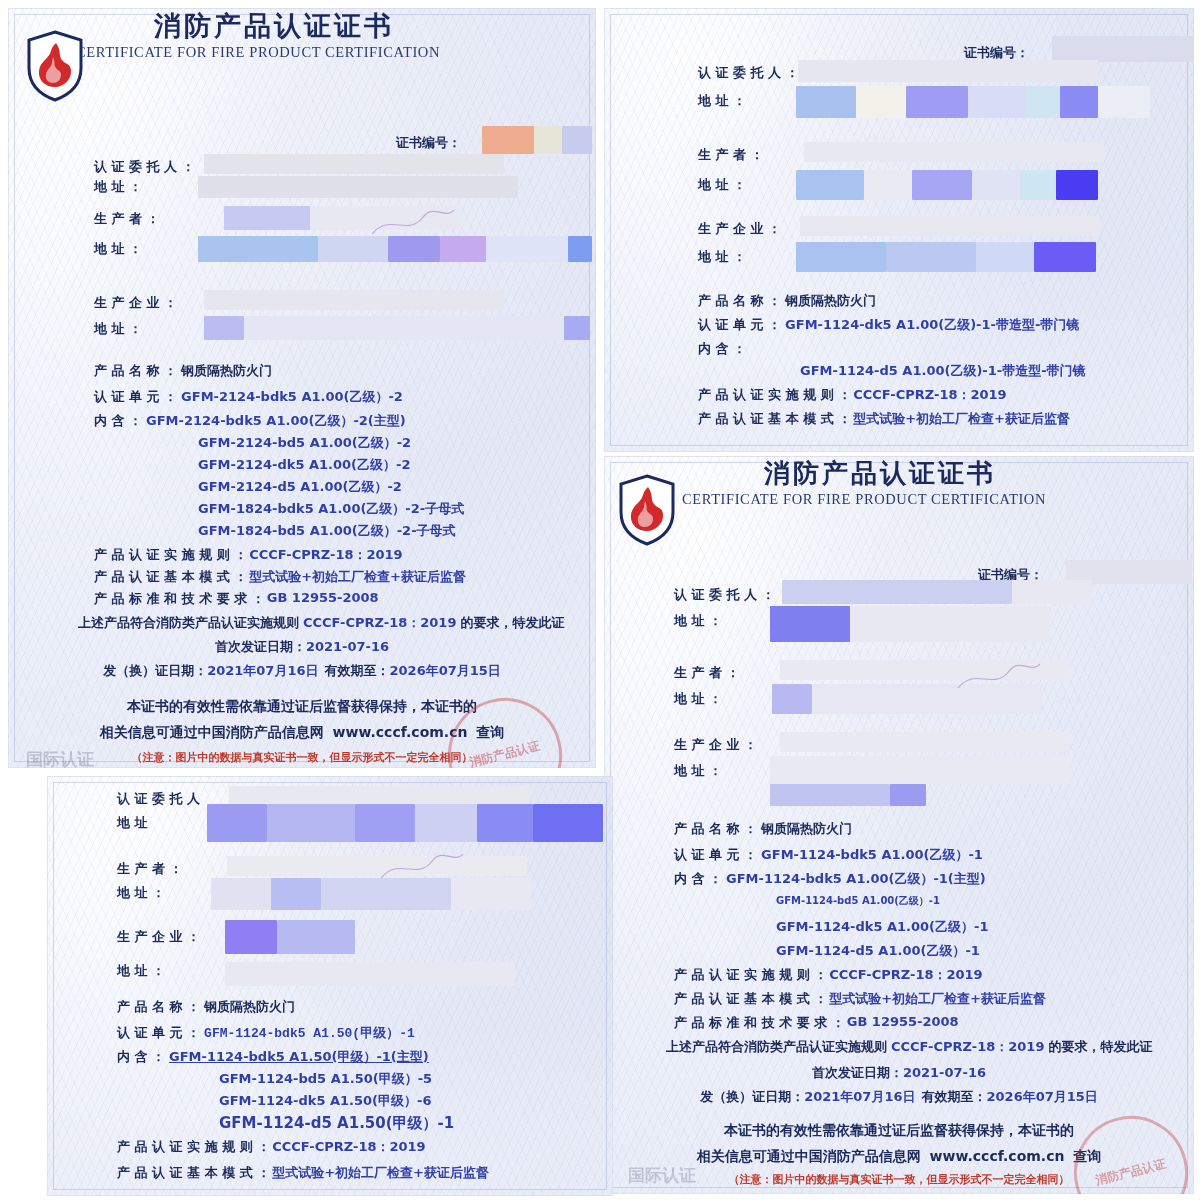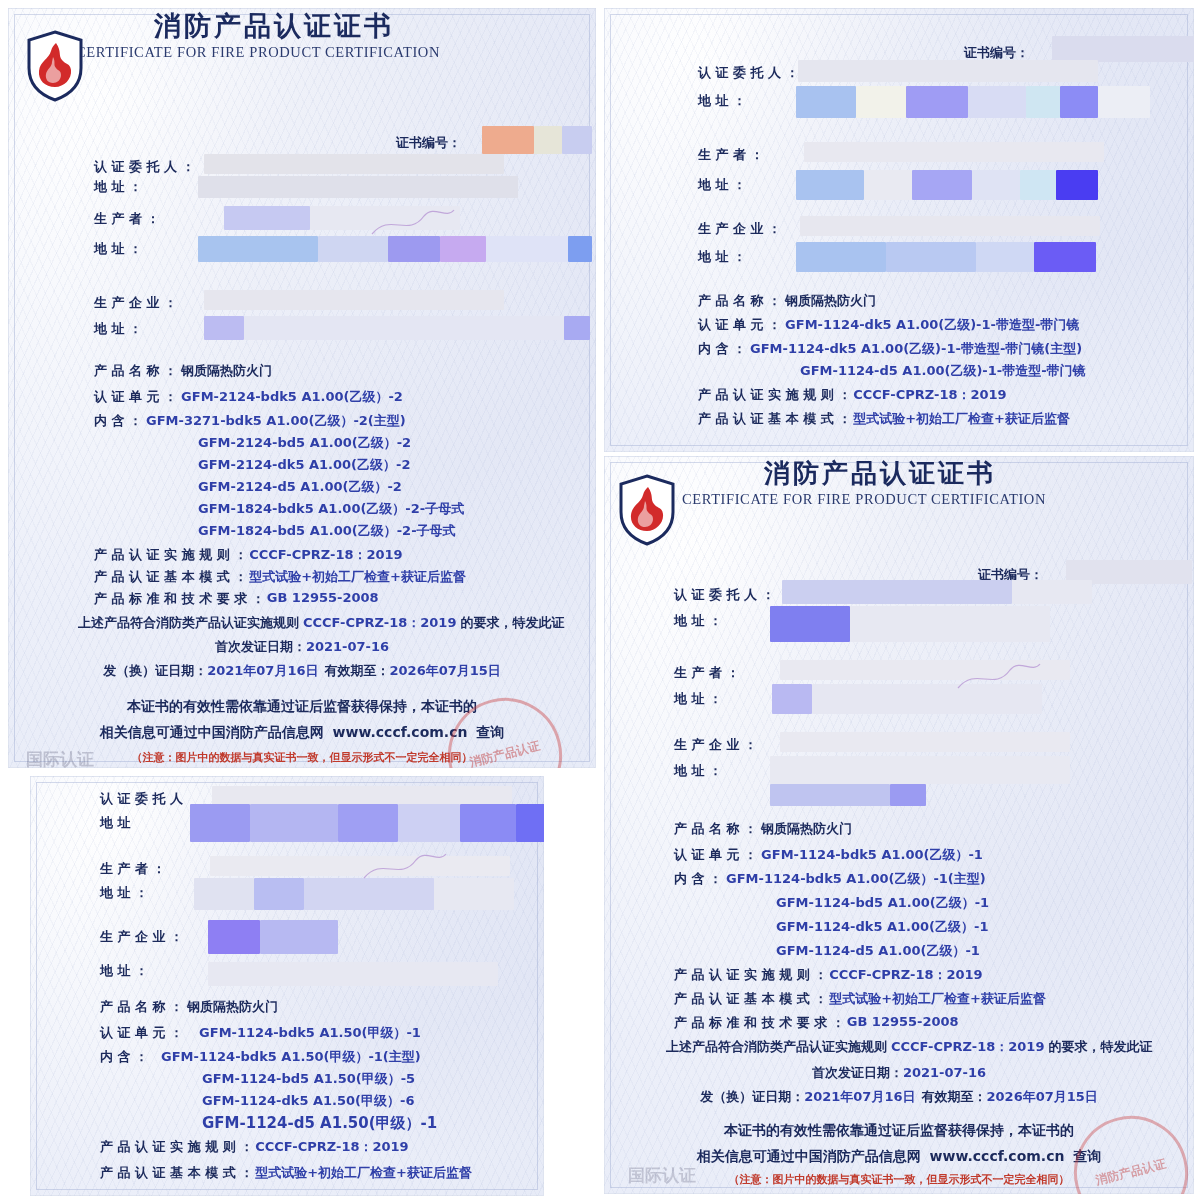"GFM-1124-dk5 A1.00(乙级)-1-带造型-带门镜(主型)" span.val { html: <span>GFM-1124-dk5 A1.00(乙级)-1-带造型-带门镜(主型)</span> -> none }
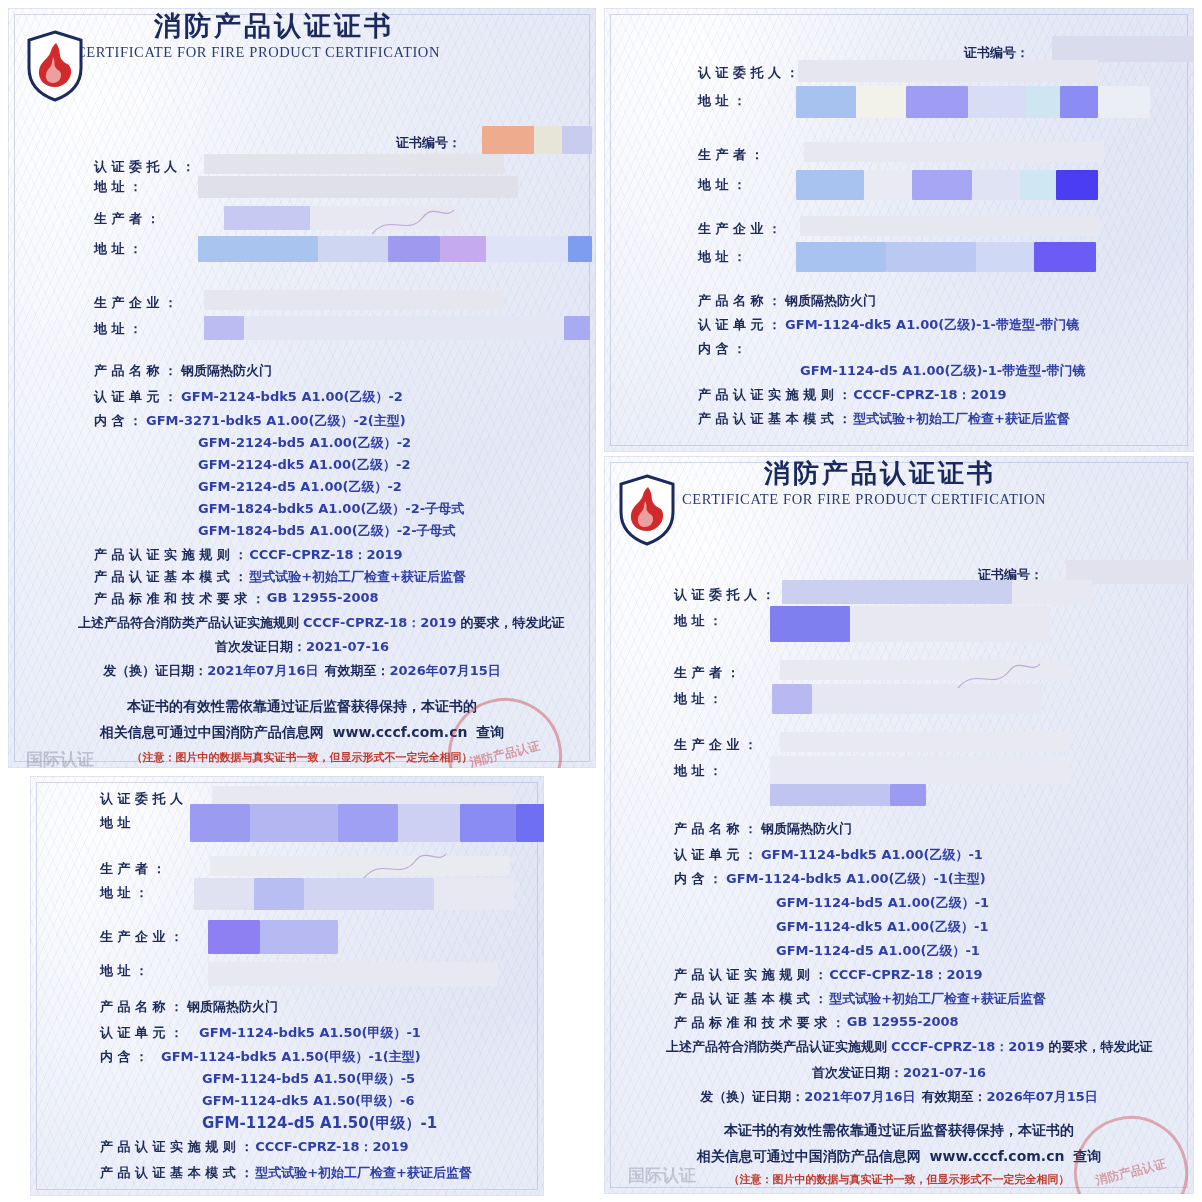"GFM-3271-bdk5 A1.00(乙级）-2(主型)" span.val { text: GFM-3271-bdk5 -> GFM-2124-bdk5 }
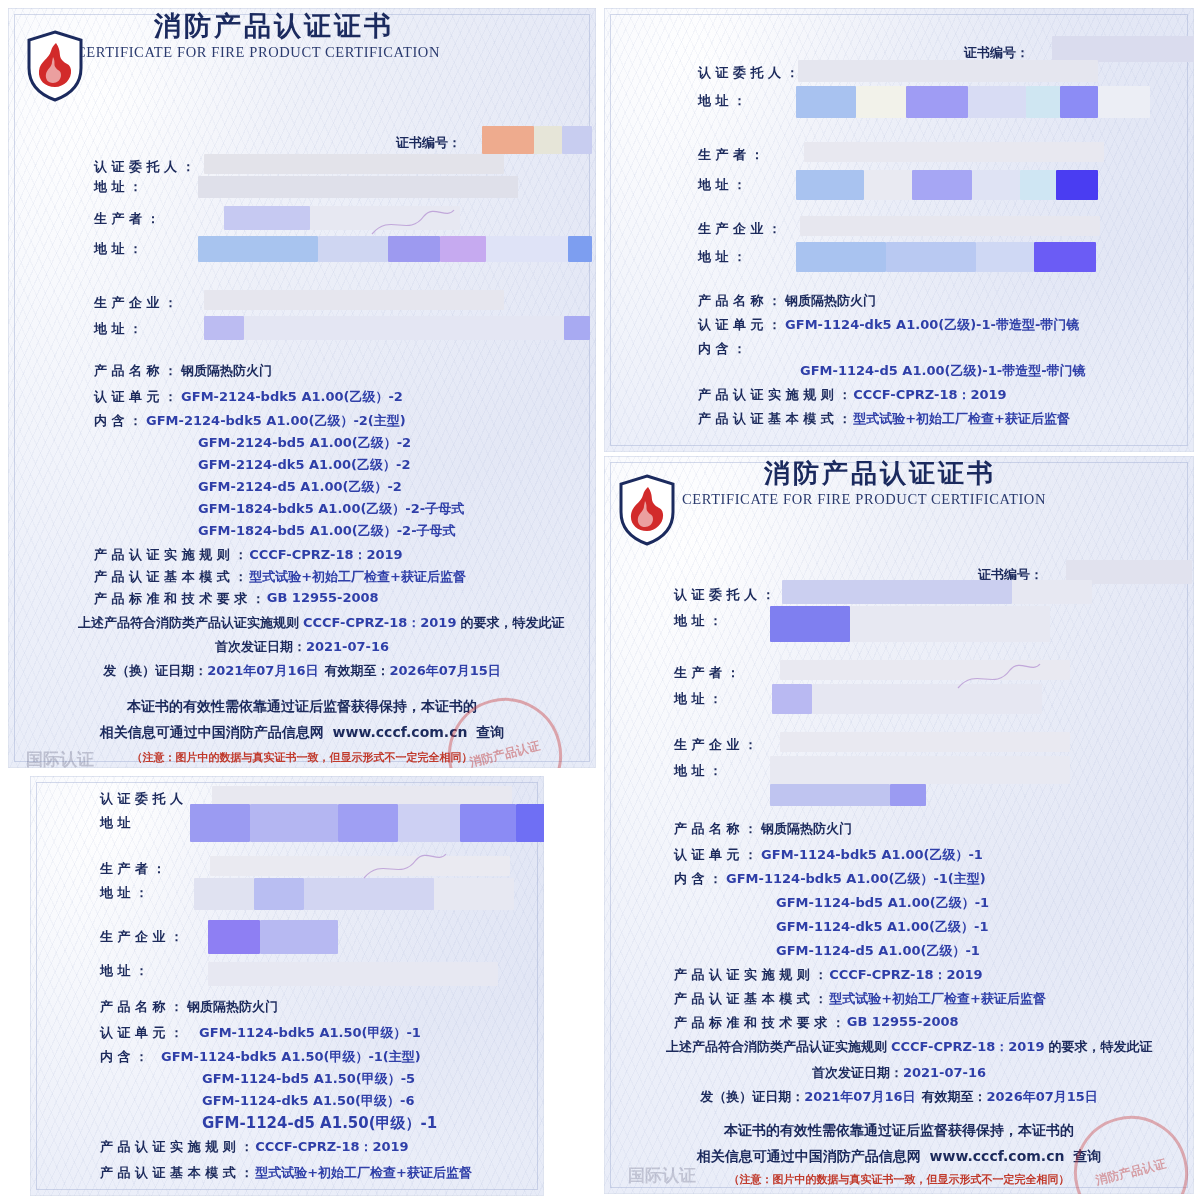"认 证 委 托 人" div.cert { left: 30px -> 47px; width: 514px -> 566px }
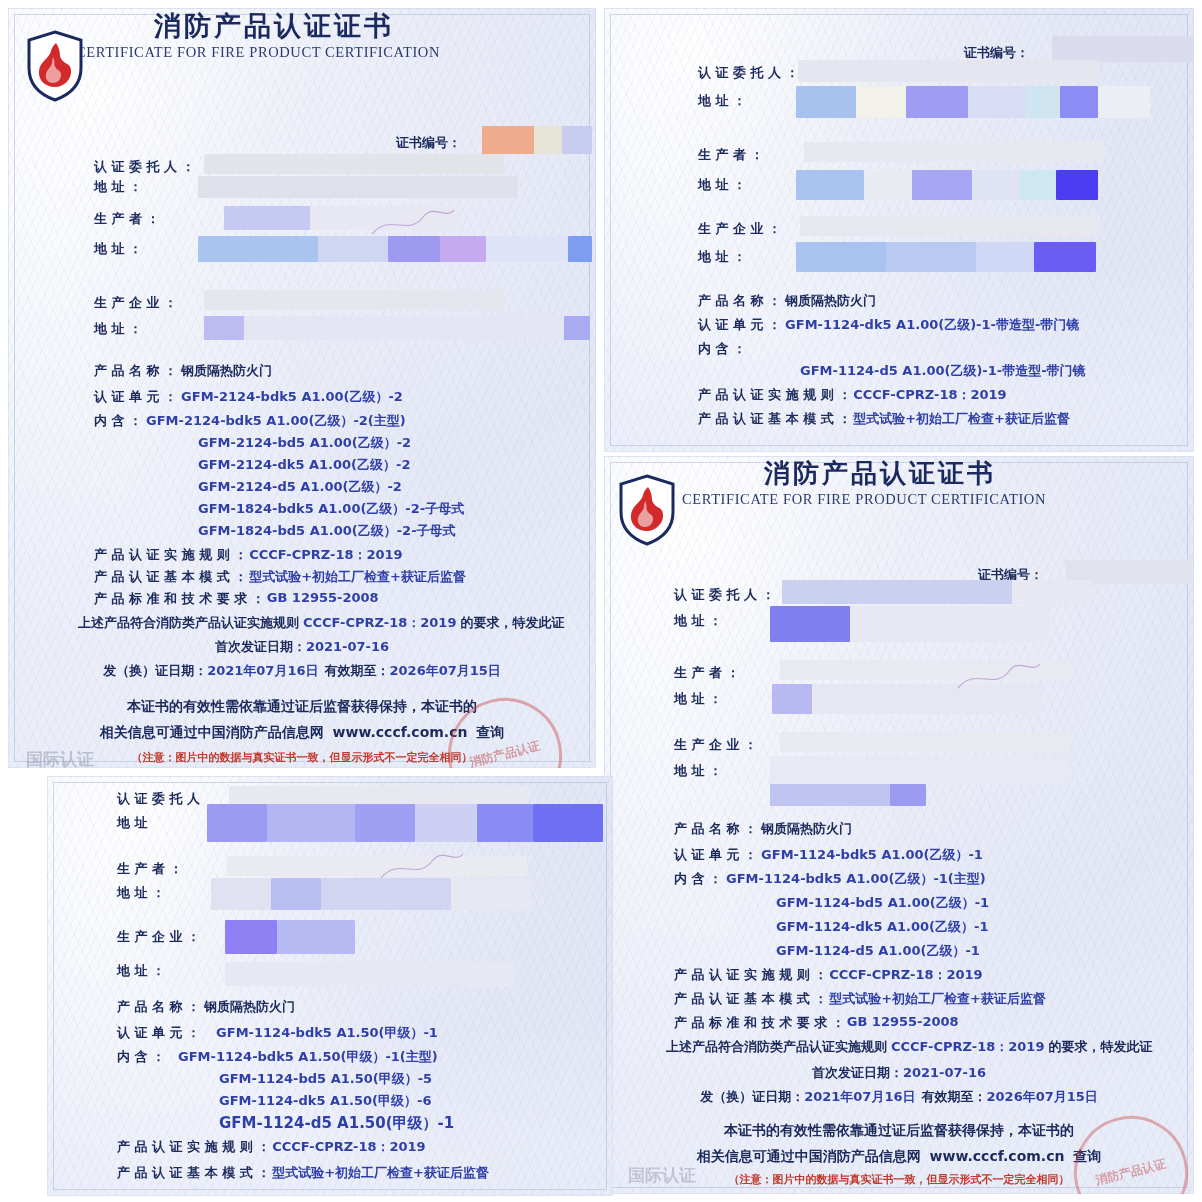"GFM-1124-bd5 A1.00(乙级）-1" div.cont { font-size: 13px -> 10px }
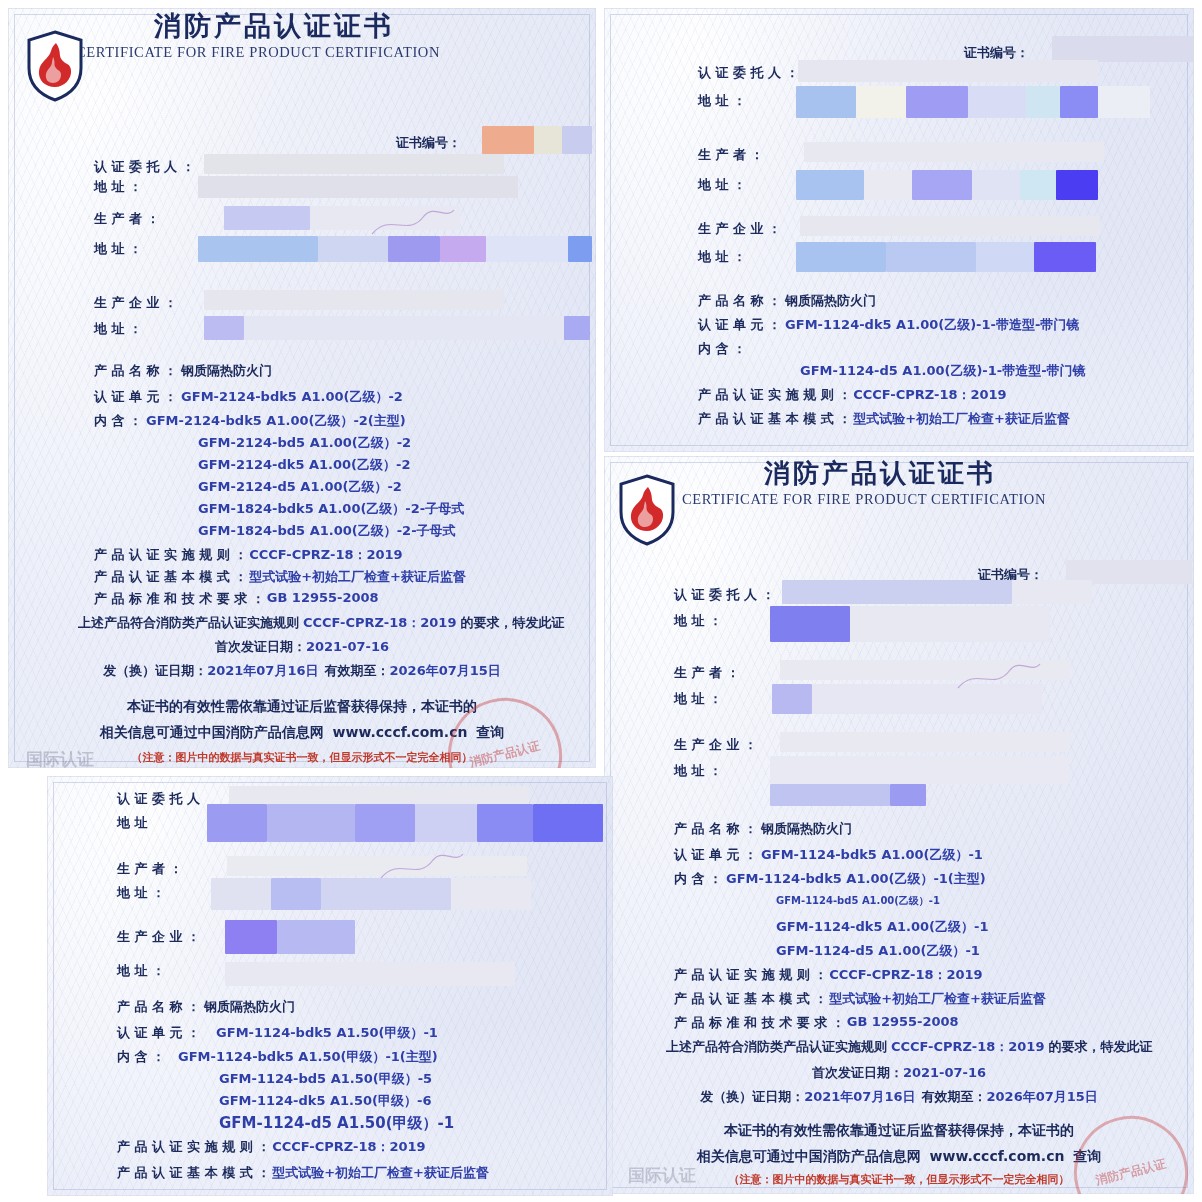"GFM-1124-bdk5 A1.50(甲级）-1" span.val { font-family: none -> Liberation Mono, monospace; margin-left: 16px -> 4px }
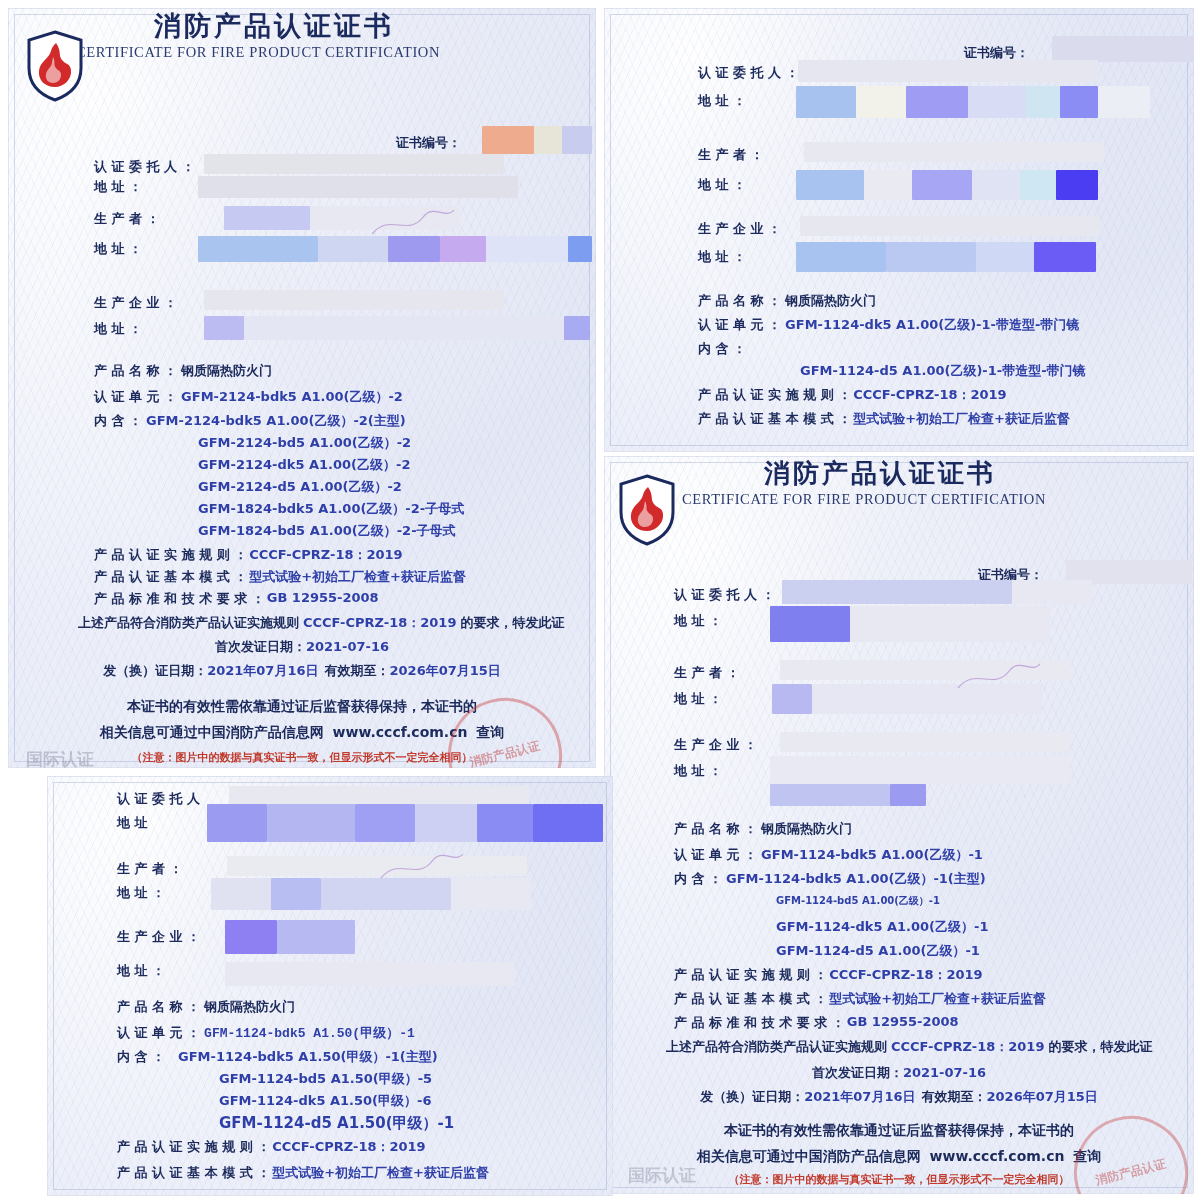"GFM-1124-bdk5 A1.50(甲级）-1(主型)" span.val { margin-left: 13px -> 4px; text-decoration: none -> underline }
